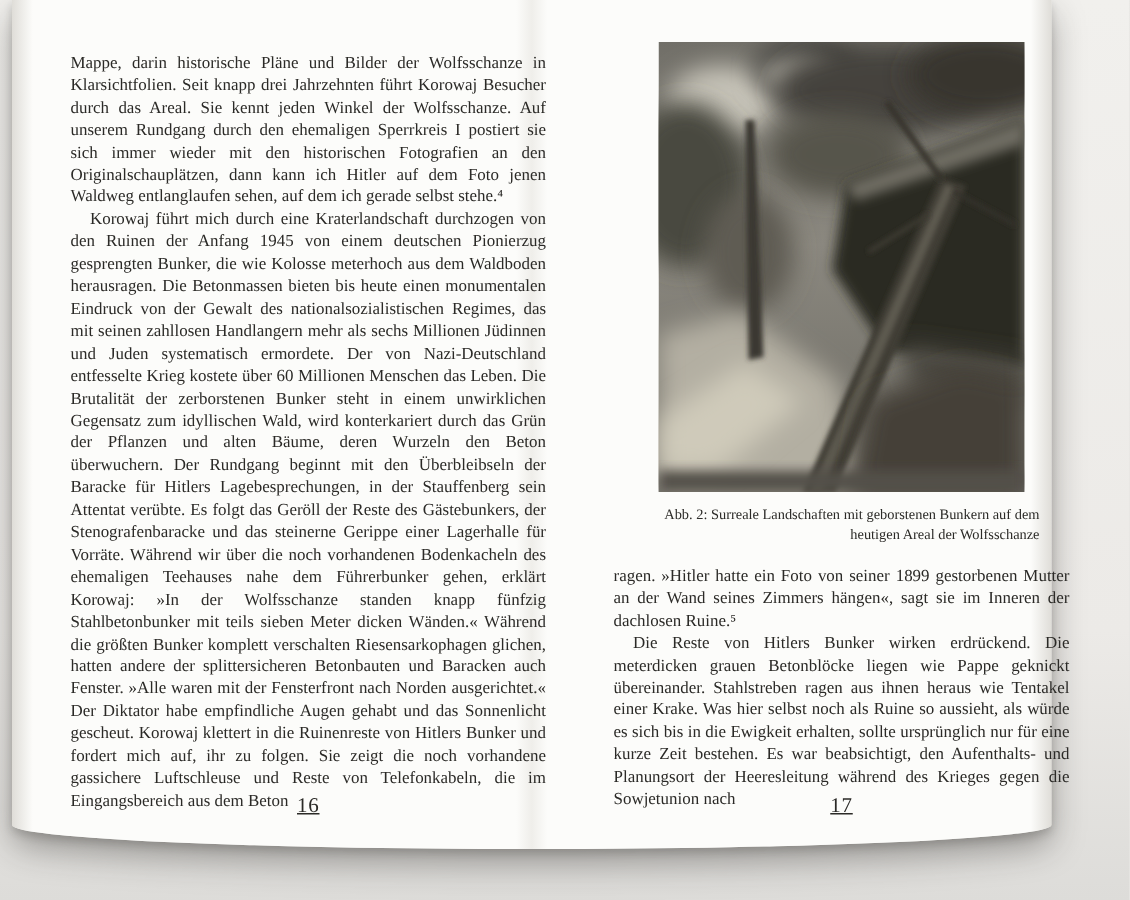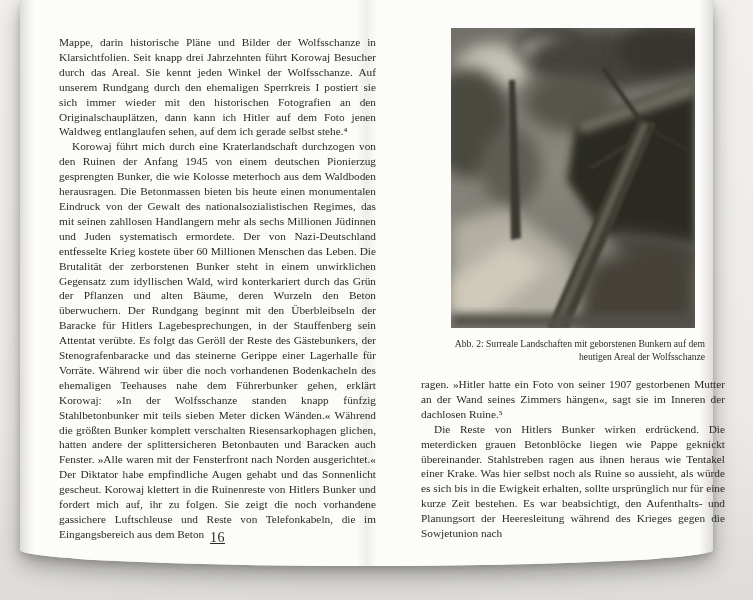"Mappe, darin historische Pläne und" .spread { margin-left: 12px -> none }
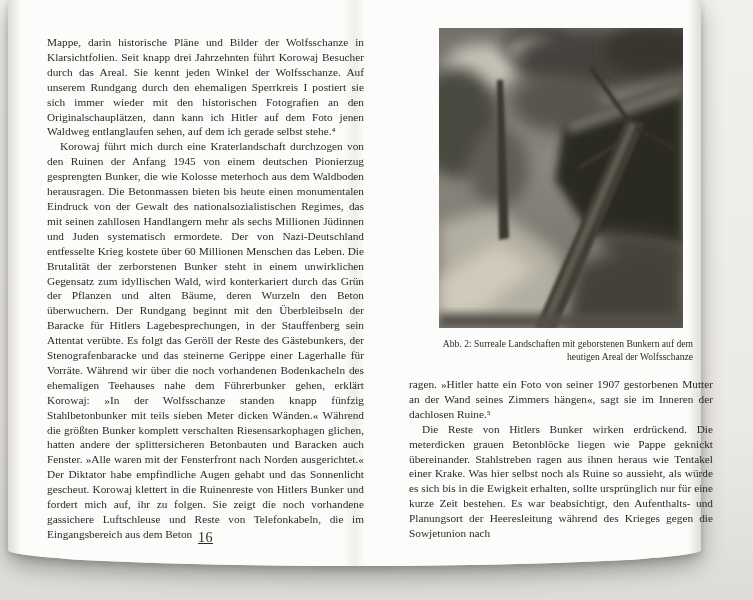"ragen. »Hitler hatte ein Foto" p { text: 1907 -> 1899 }
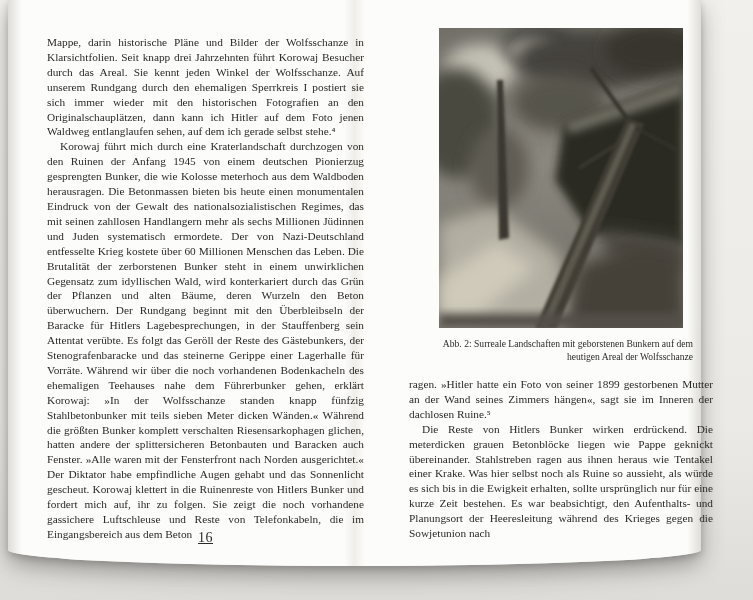"17" div.pagenum { html: none -> <div>17</div> }
